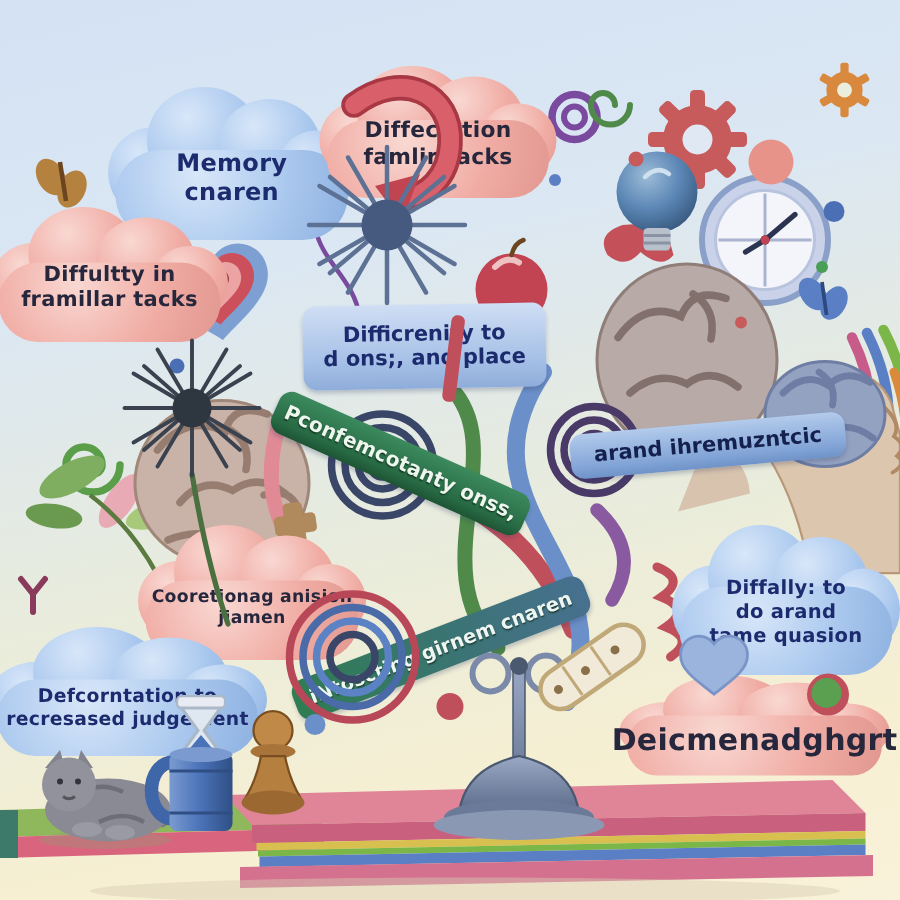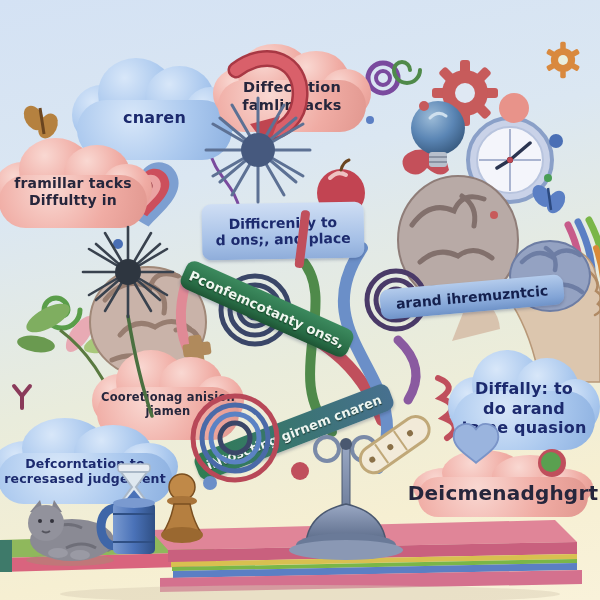"Memory" span { html: none -> <span>Memory</span> }
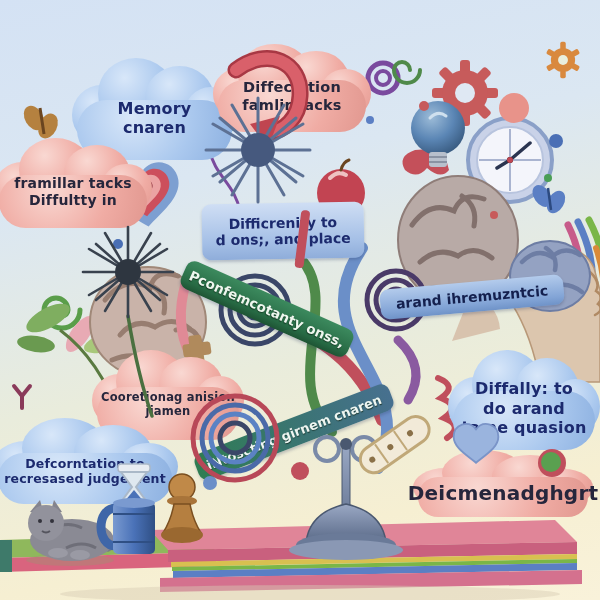"framillar tacks" span { order: before "Diffultty in" -> after "Diffultty in" }
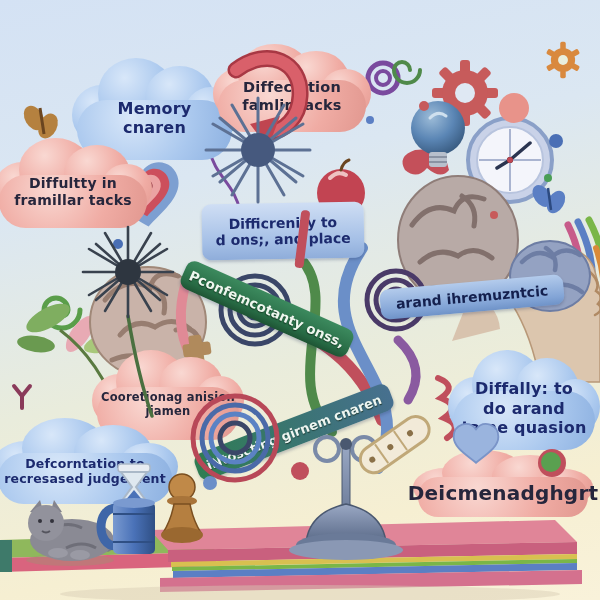"Diffally: to" div.ctext { font-size: 16px -> 13px }
